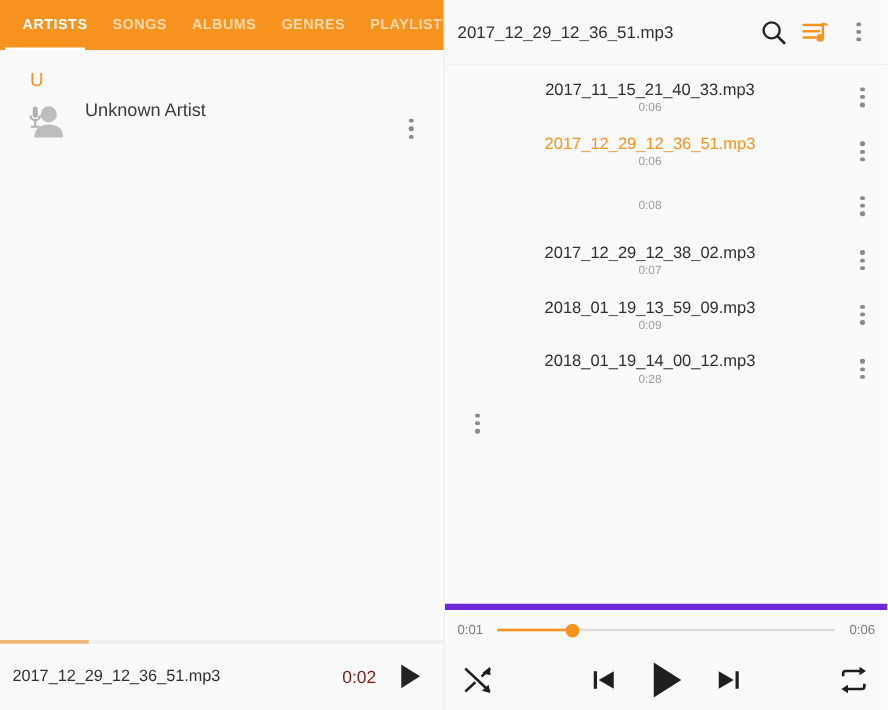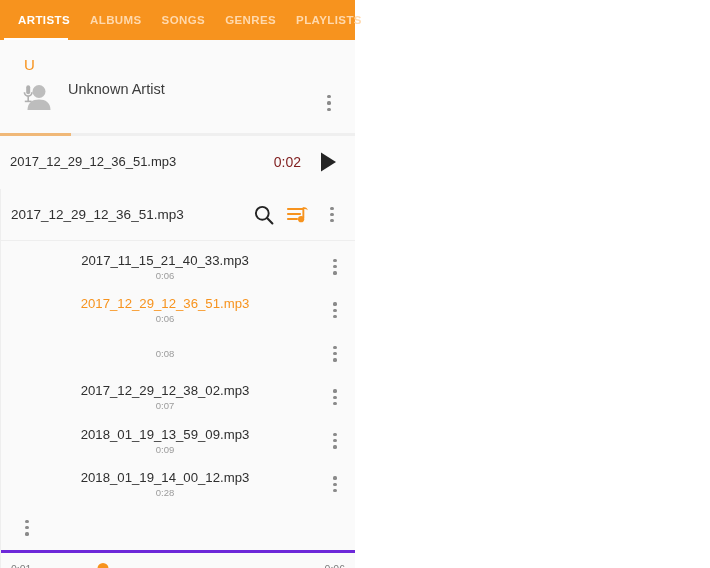"ARTISTS" .app { flex-direction: column -> none }
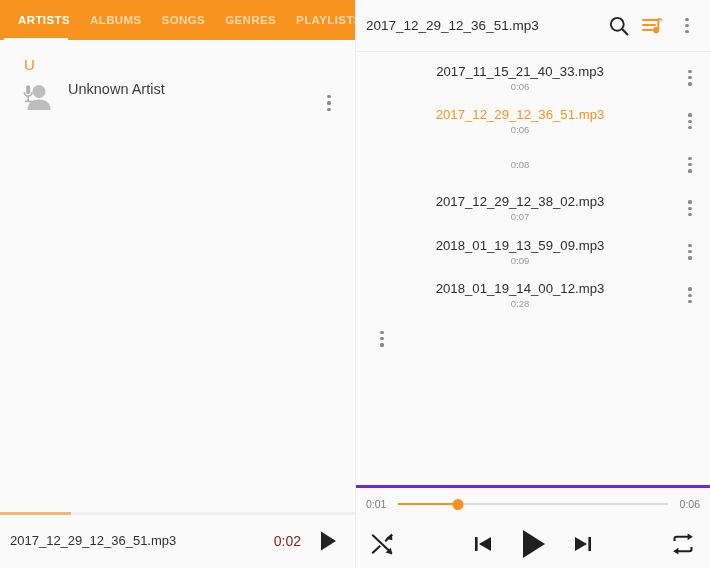"ALBUMS" div.tab { order: before "SONGS" -> after "SONGS" }
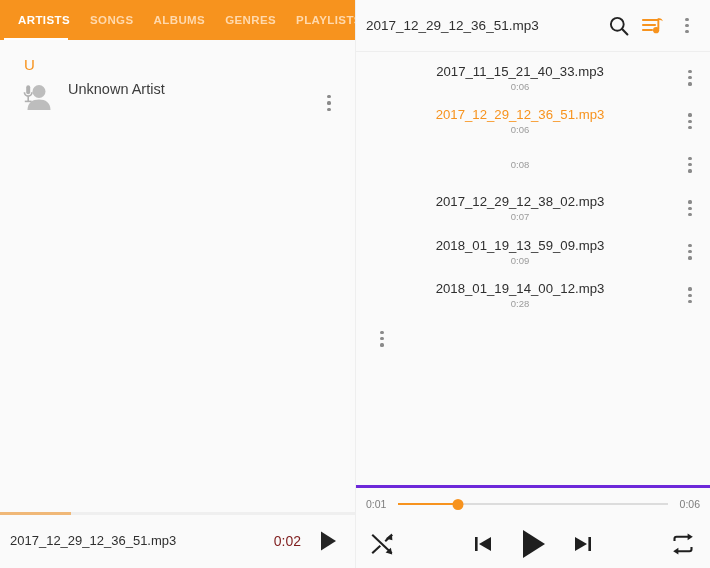"0:01" .player-ctrl { border-top: 3px solid #6d28d9 -> 5px solid #6d28d9 }
